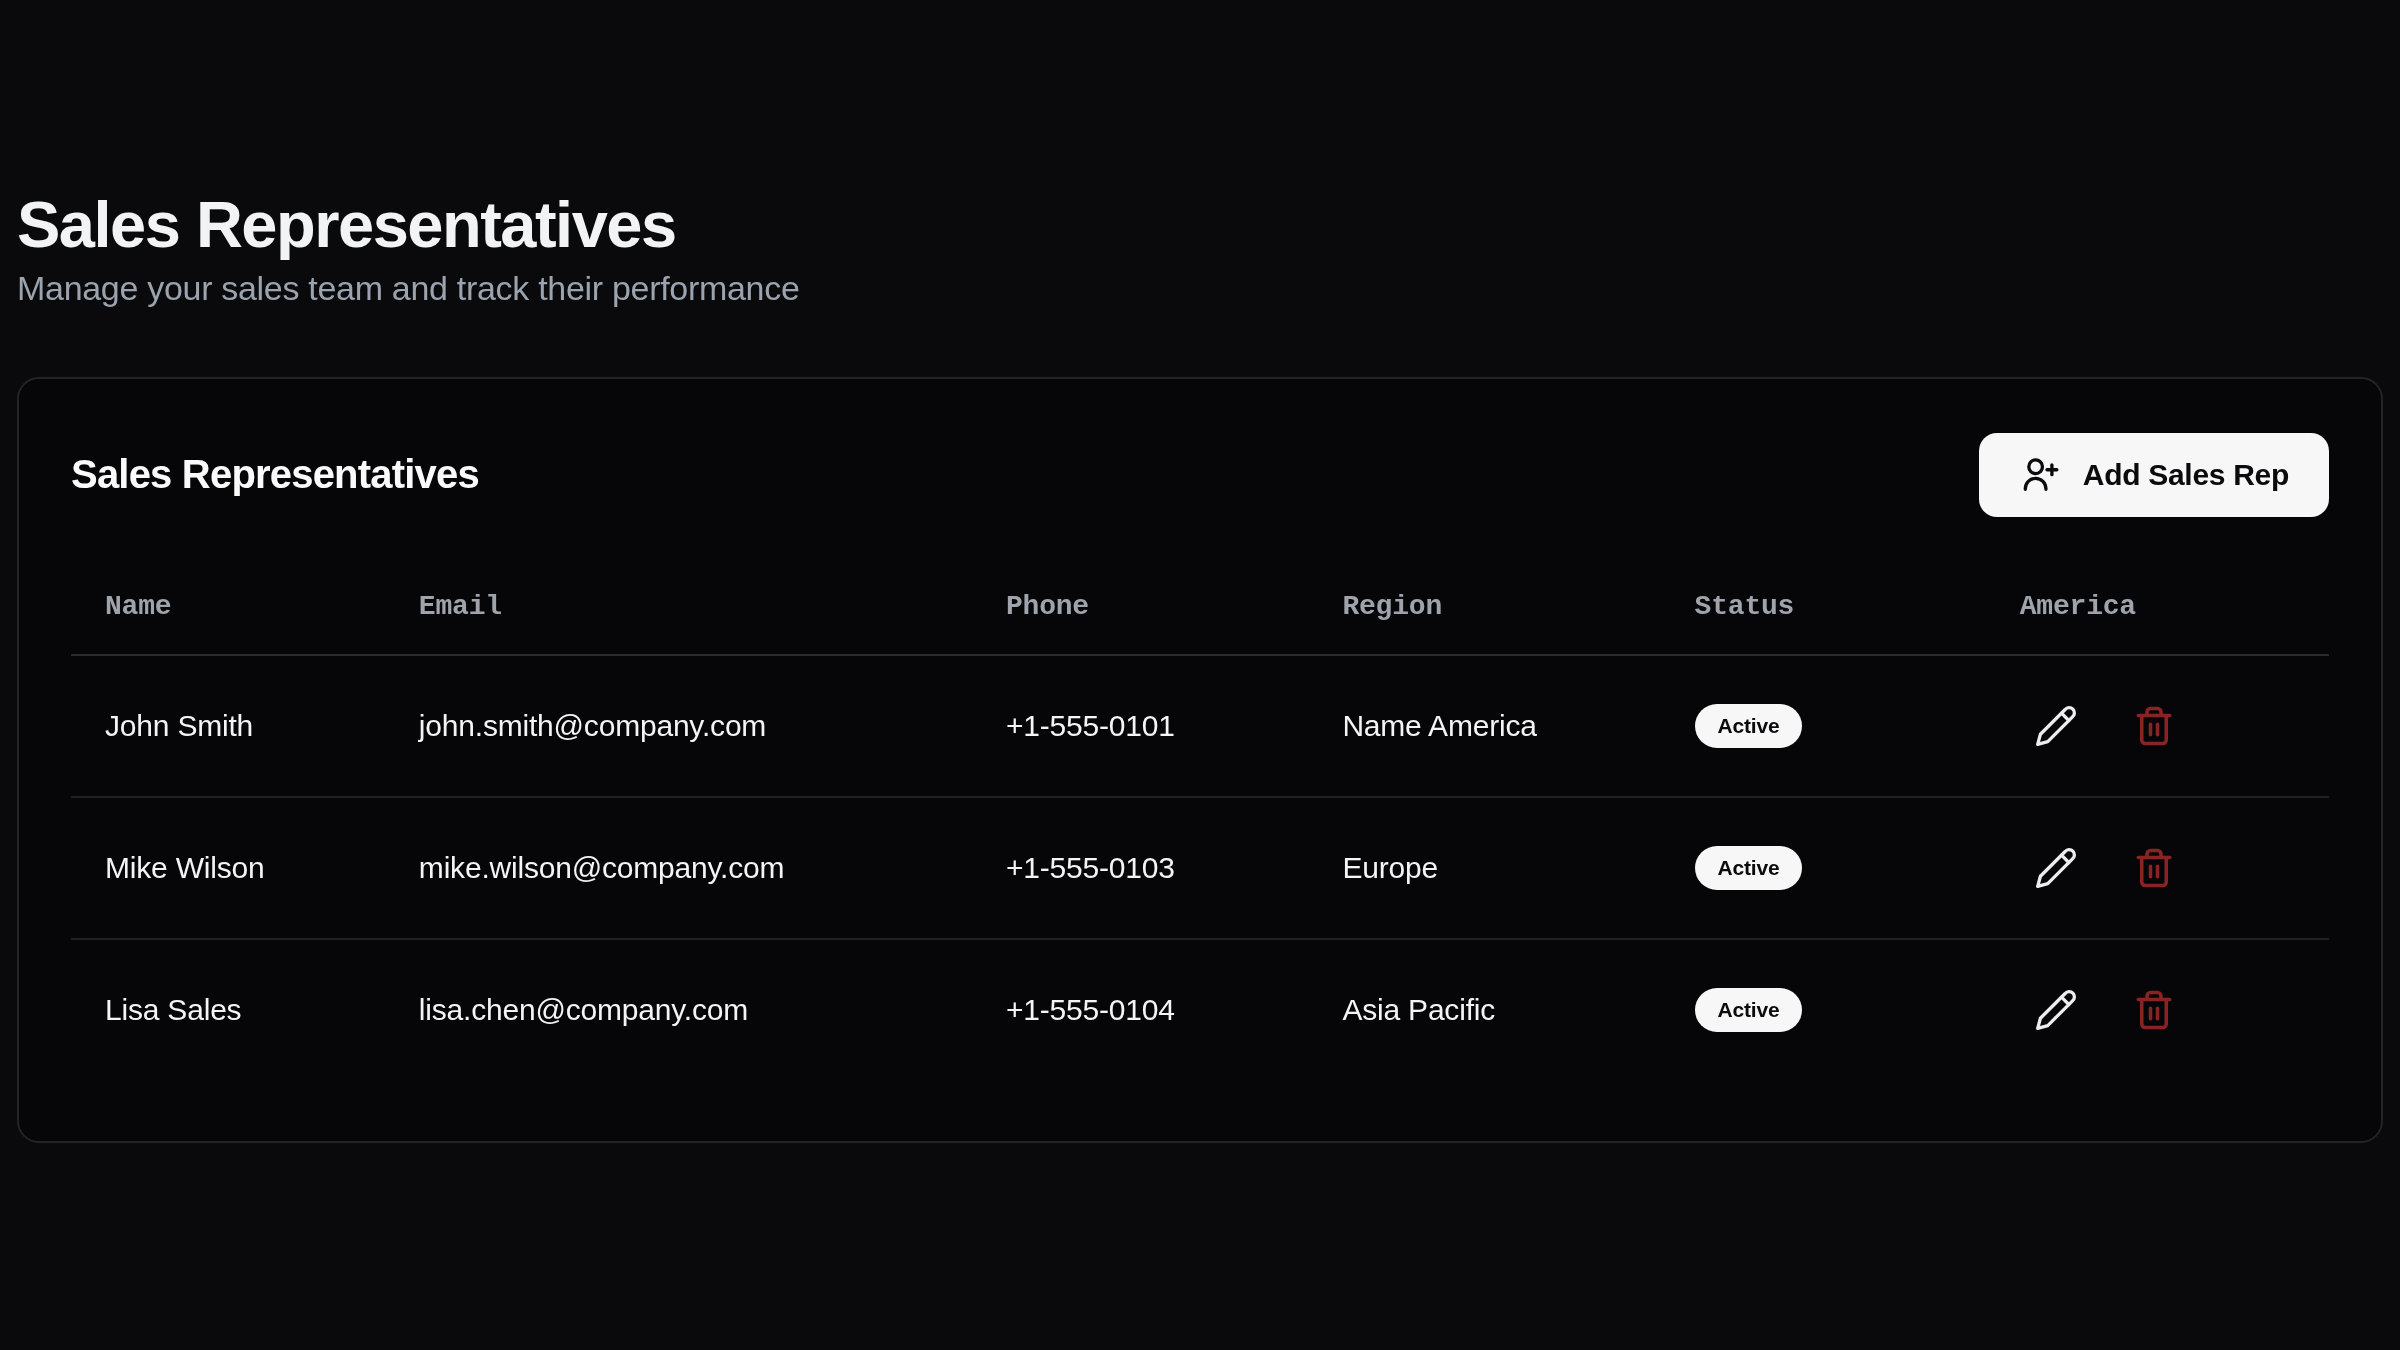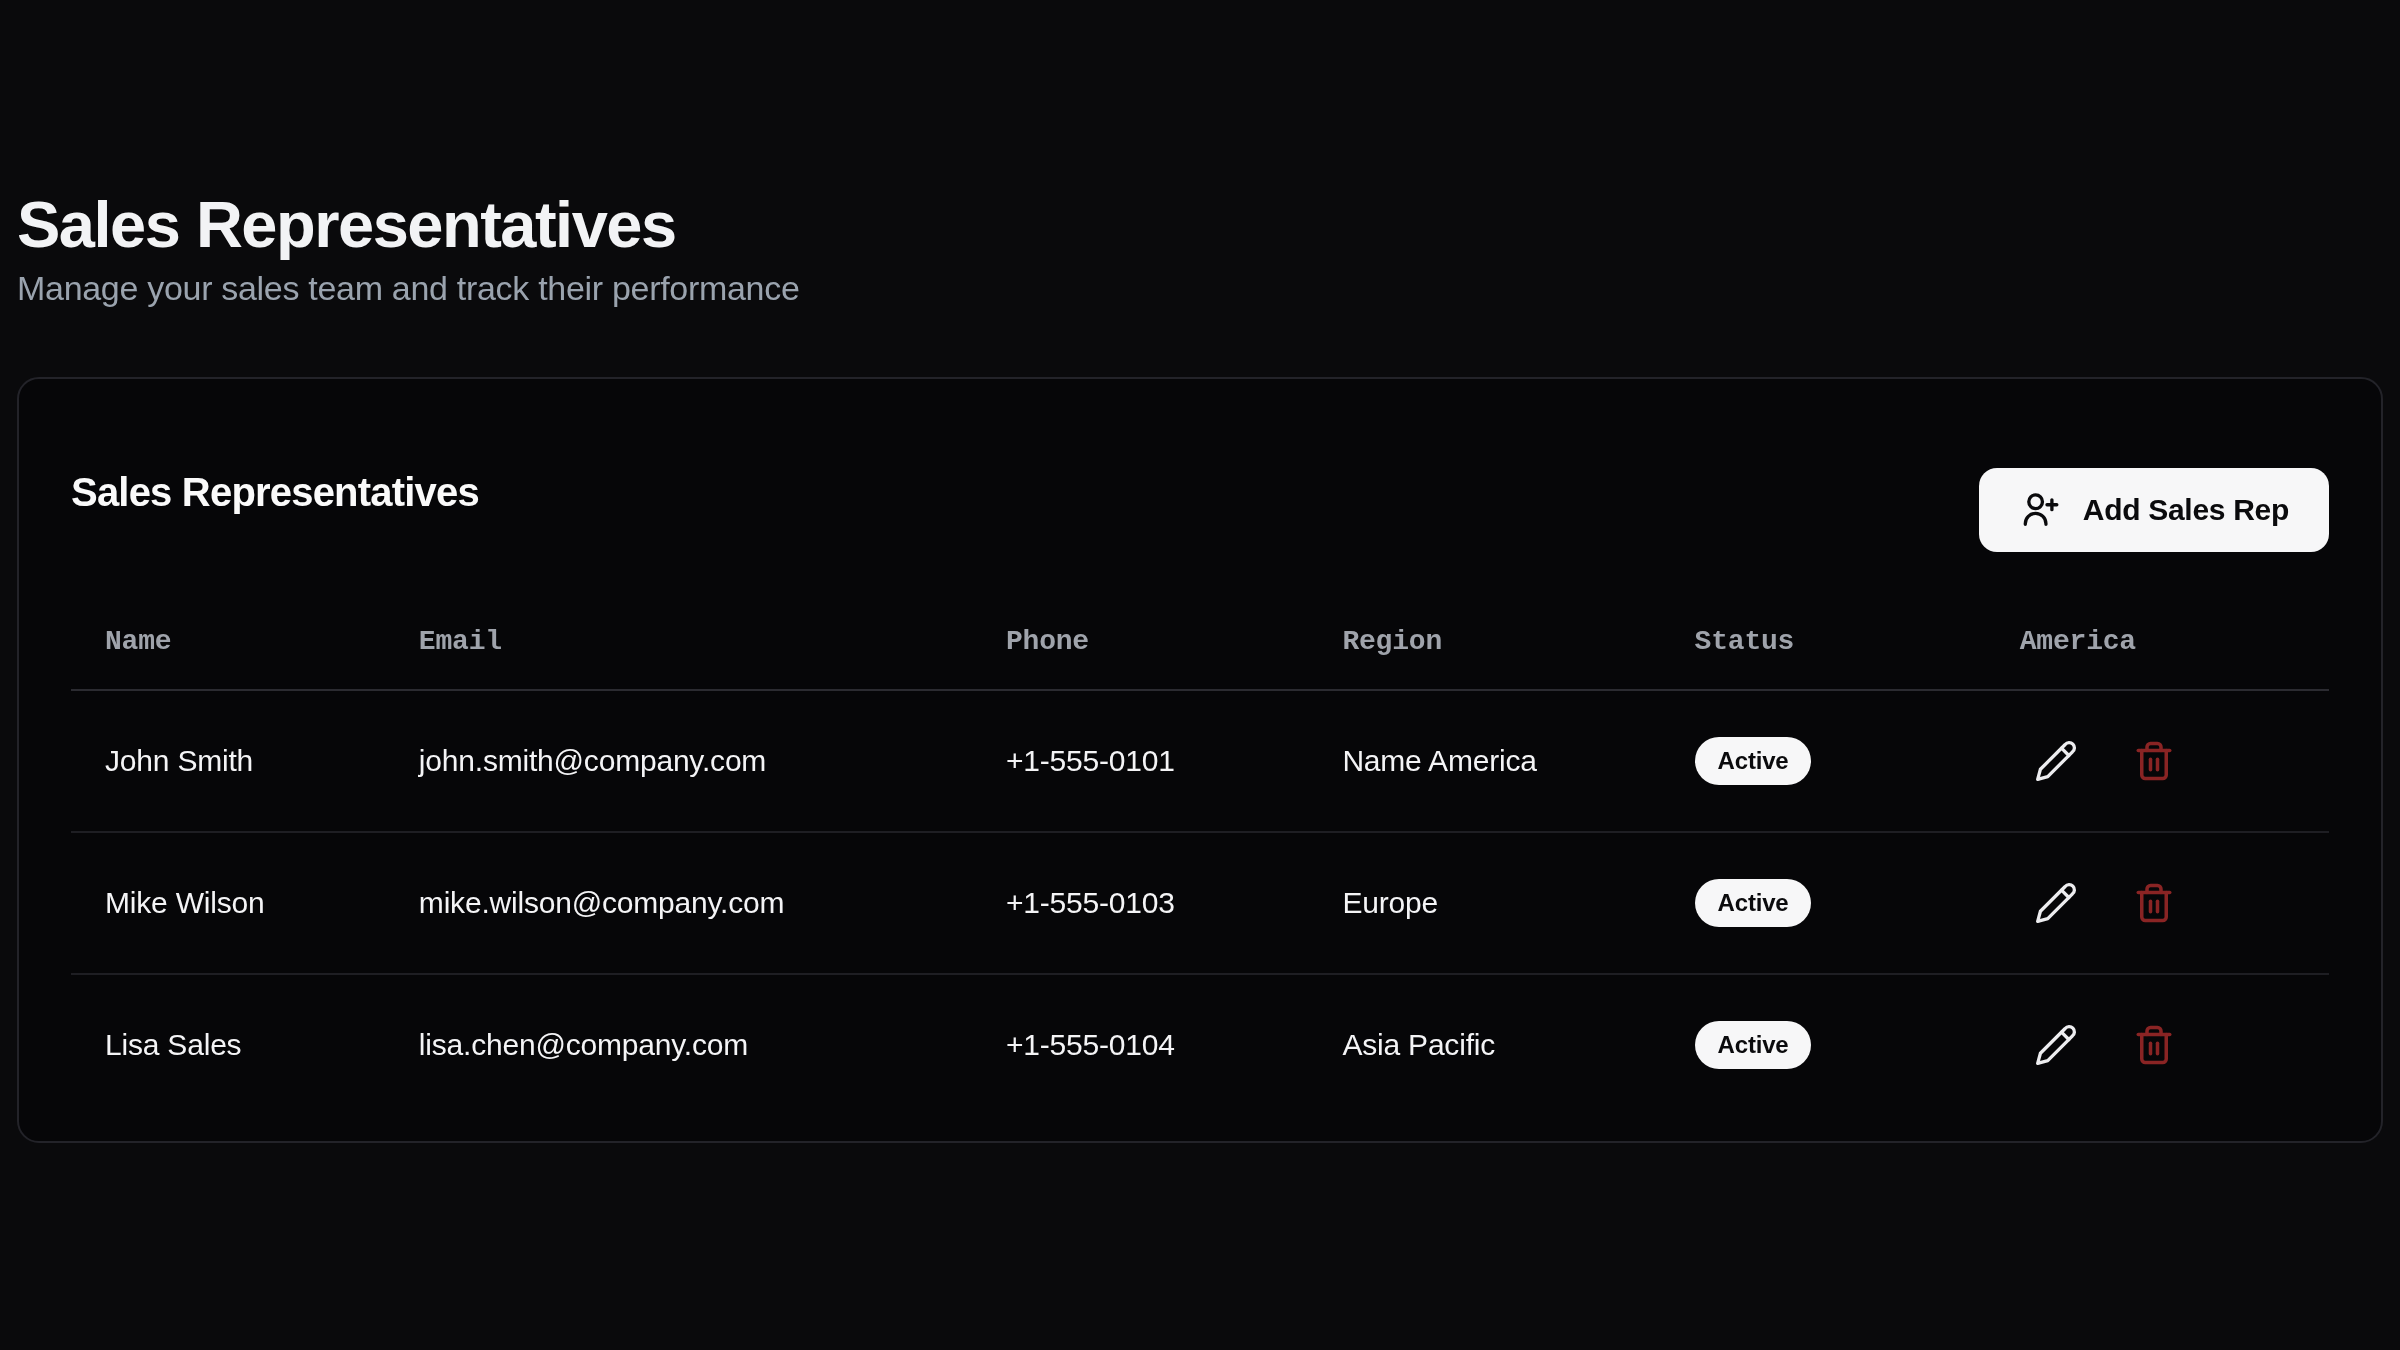"Add Sales Rep" .add-btn { margin-top: 35px -> none }
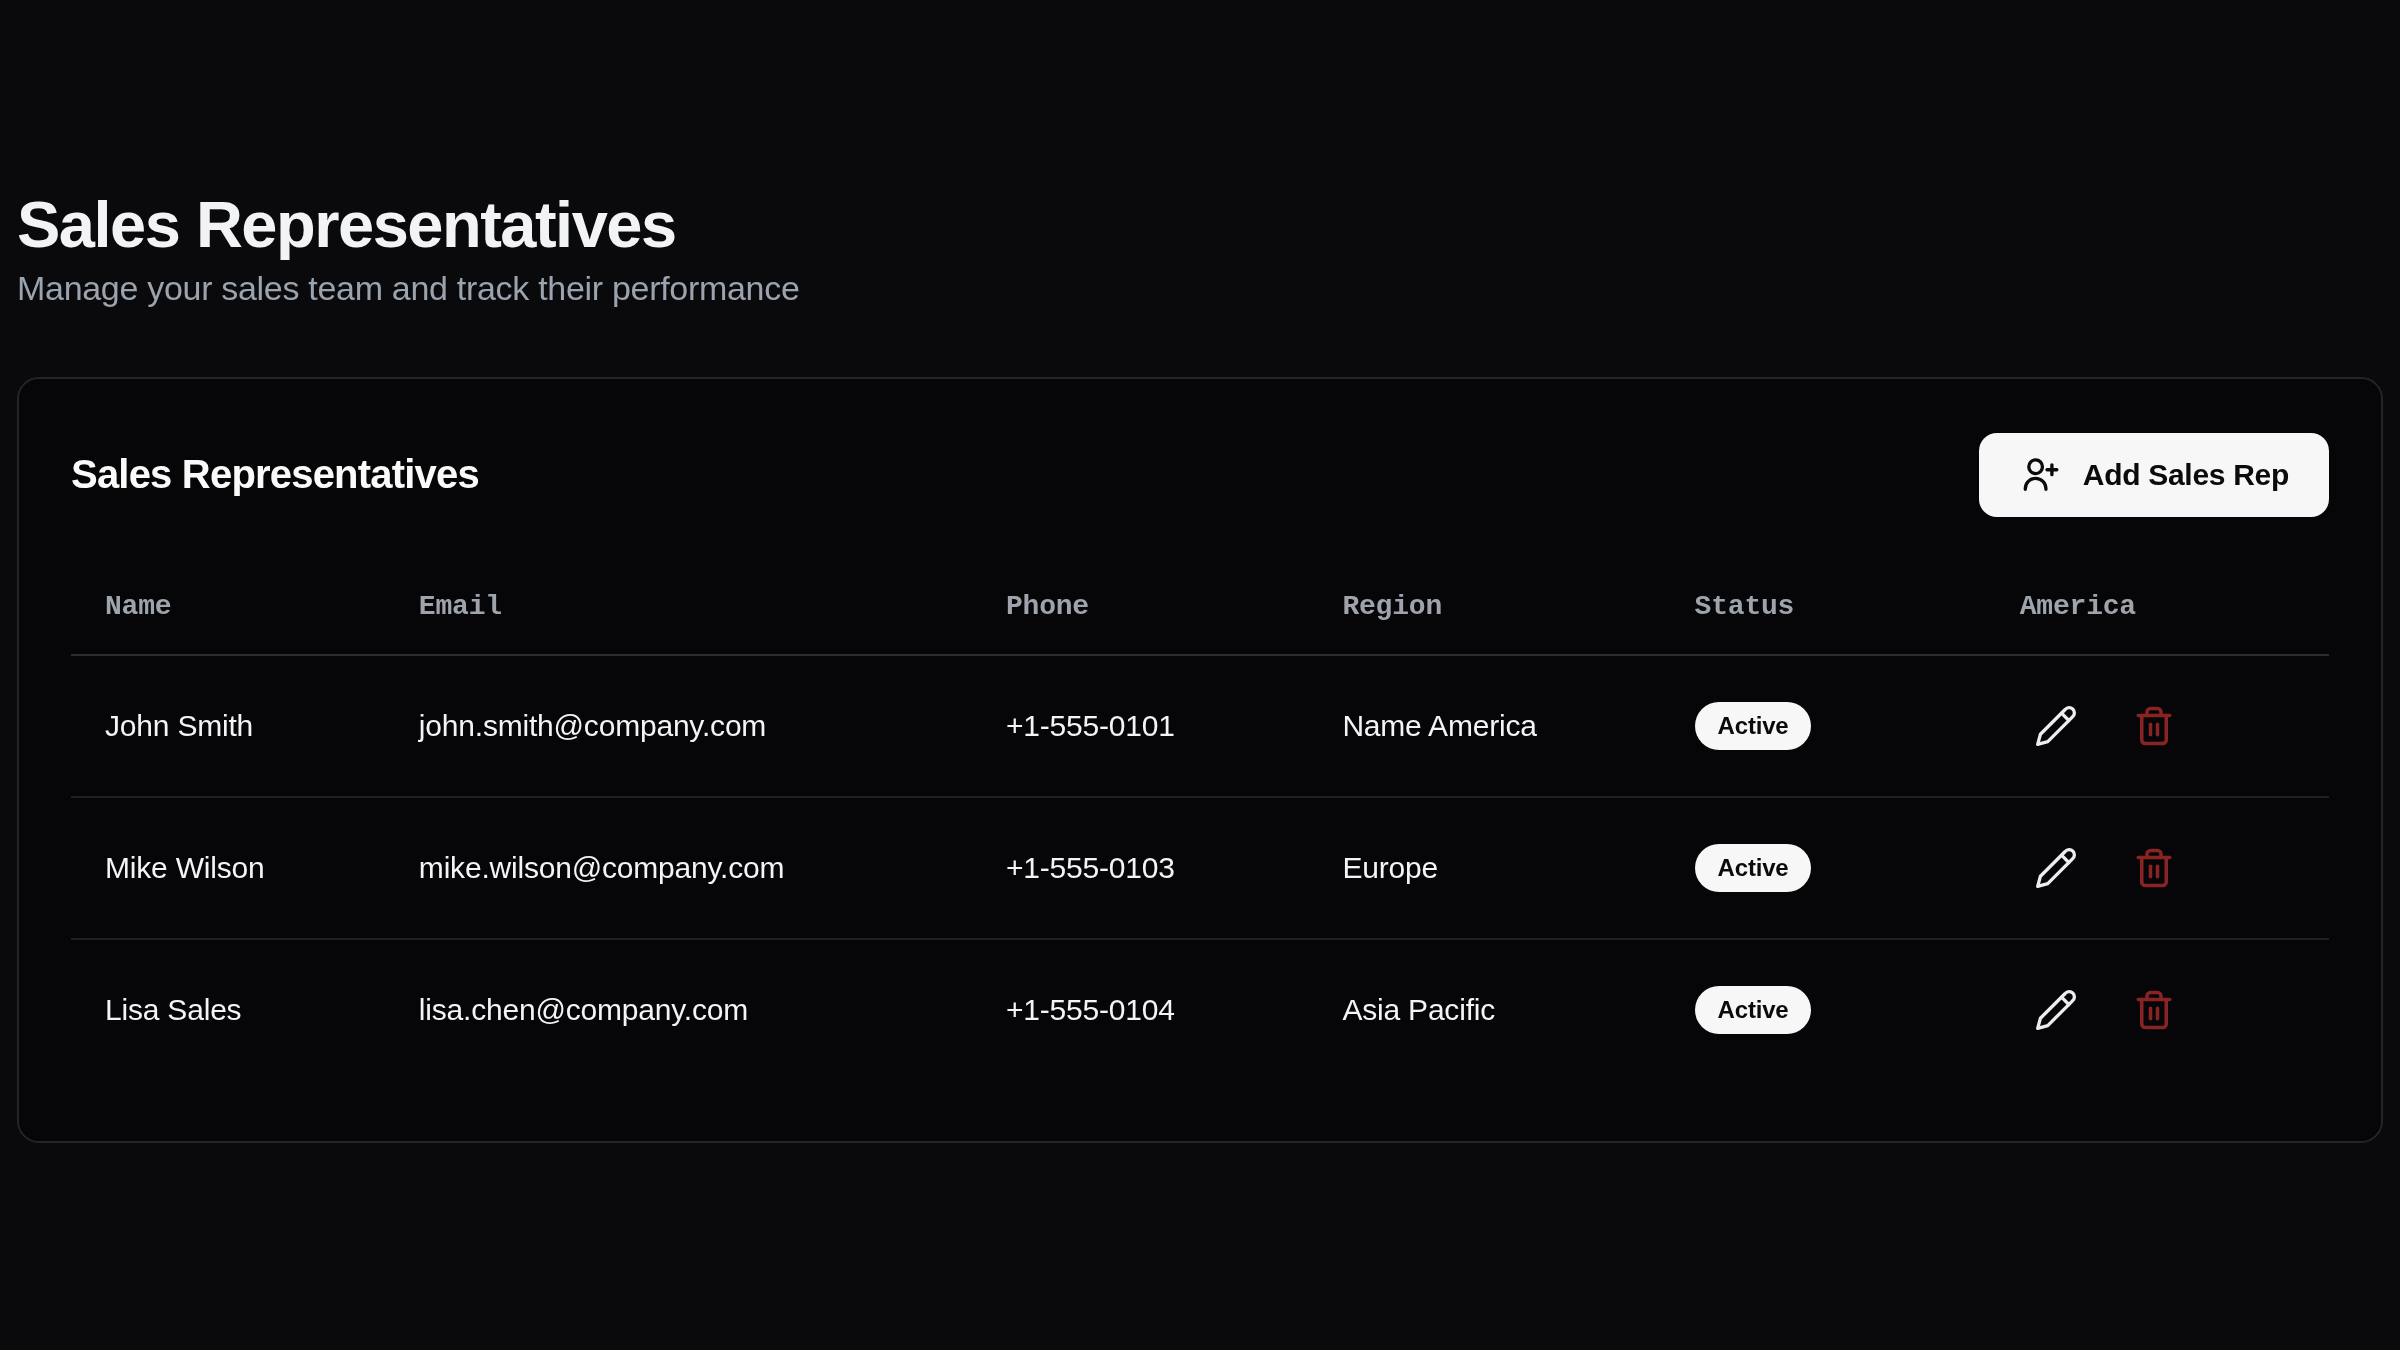"Active" .badge { font-size: 24px -> 21px }
